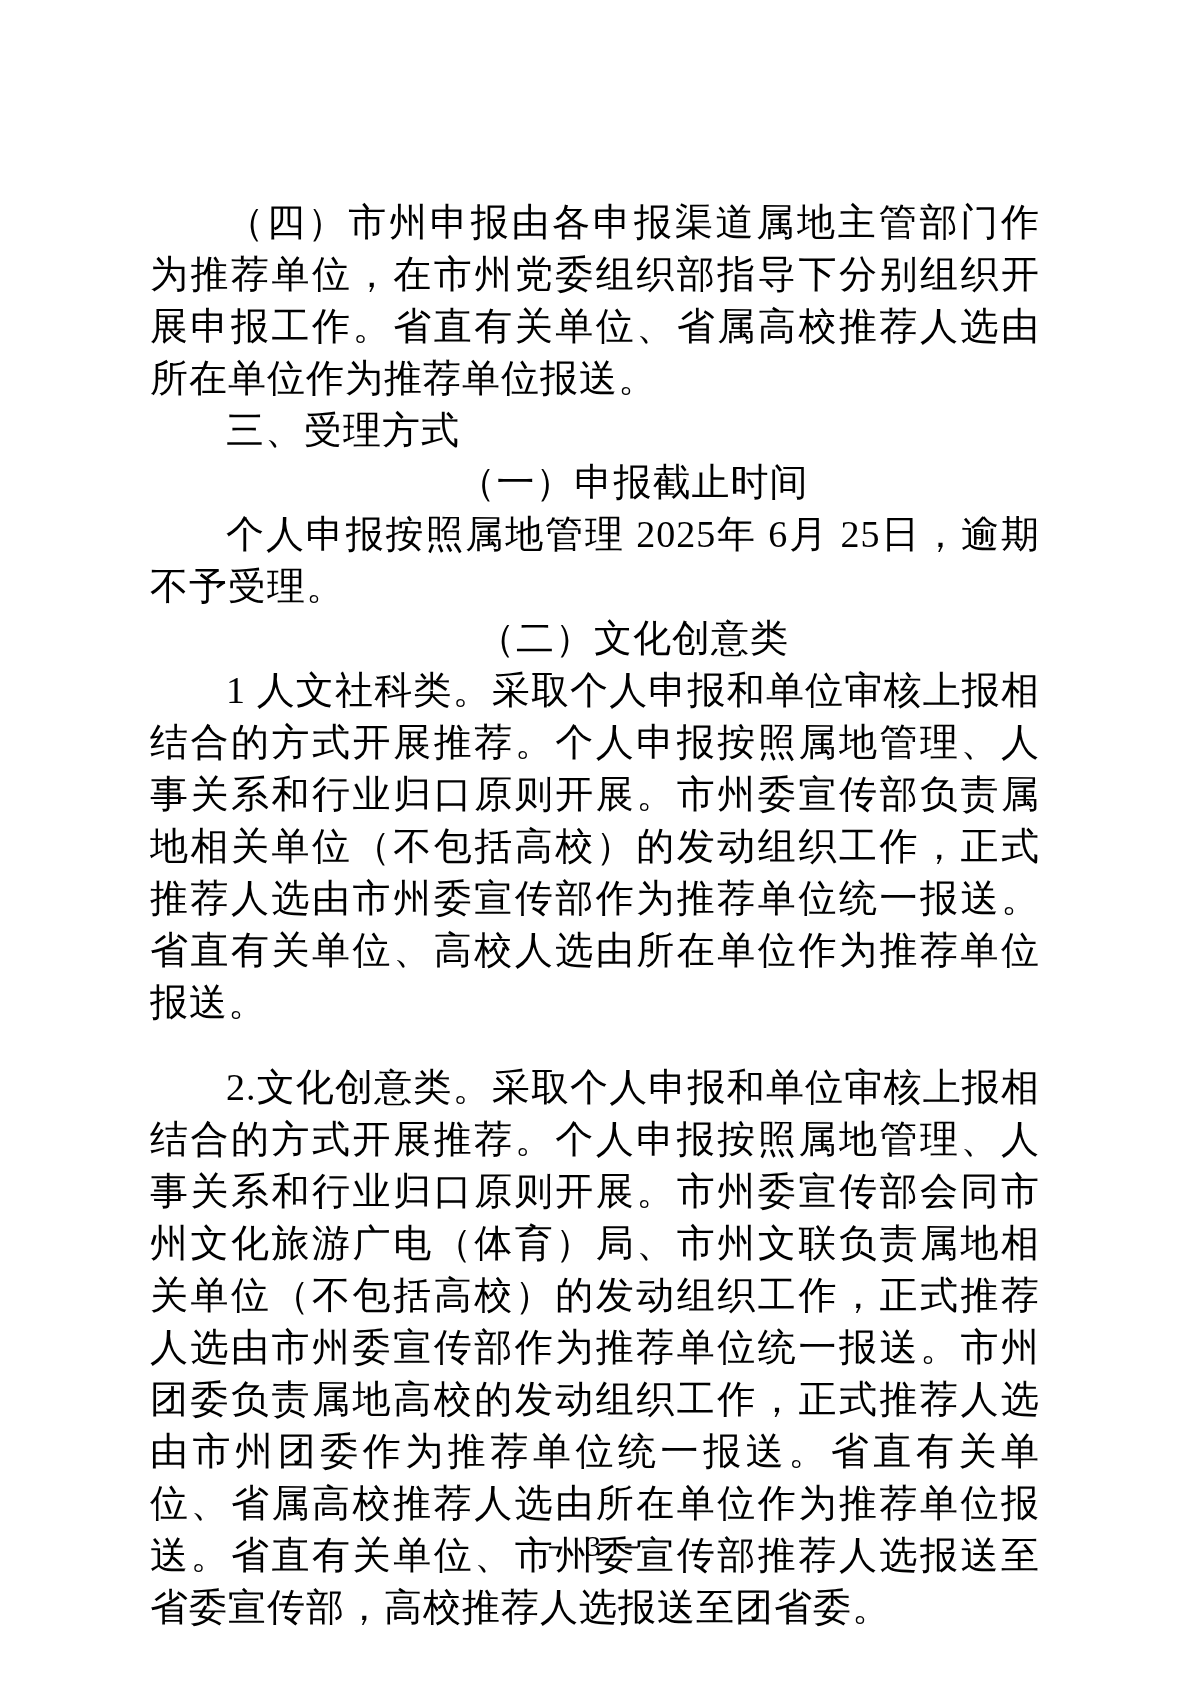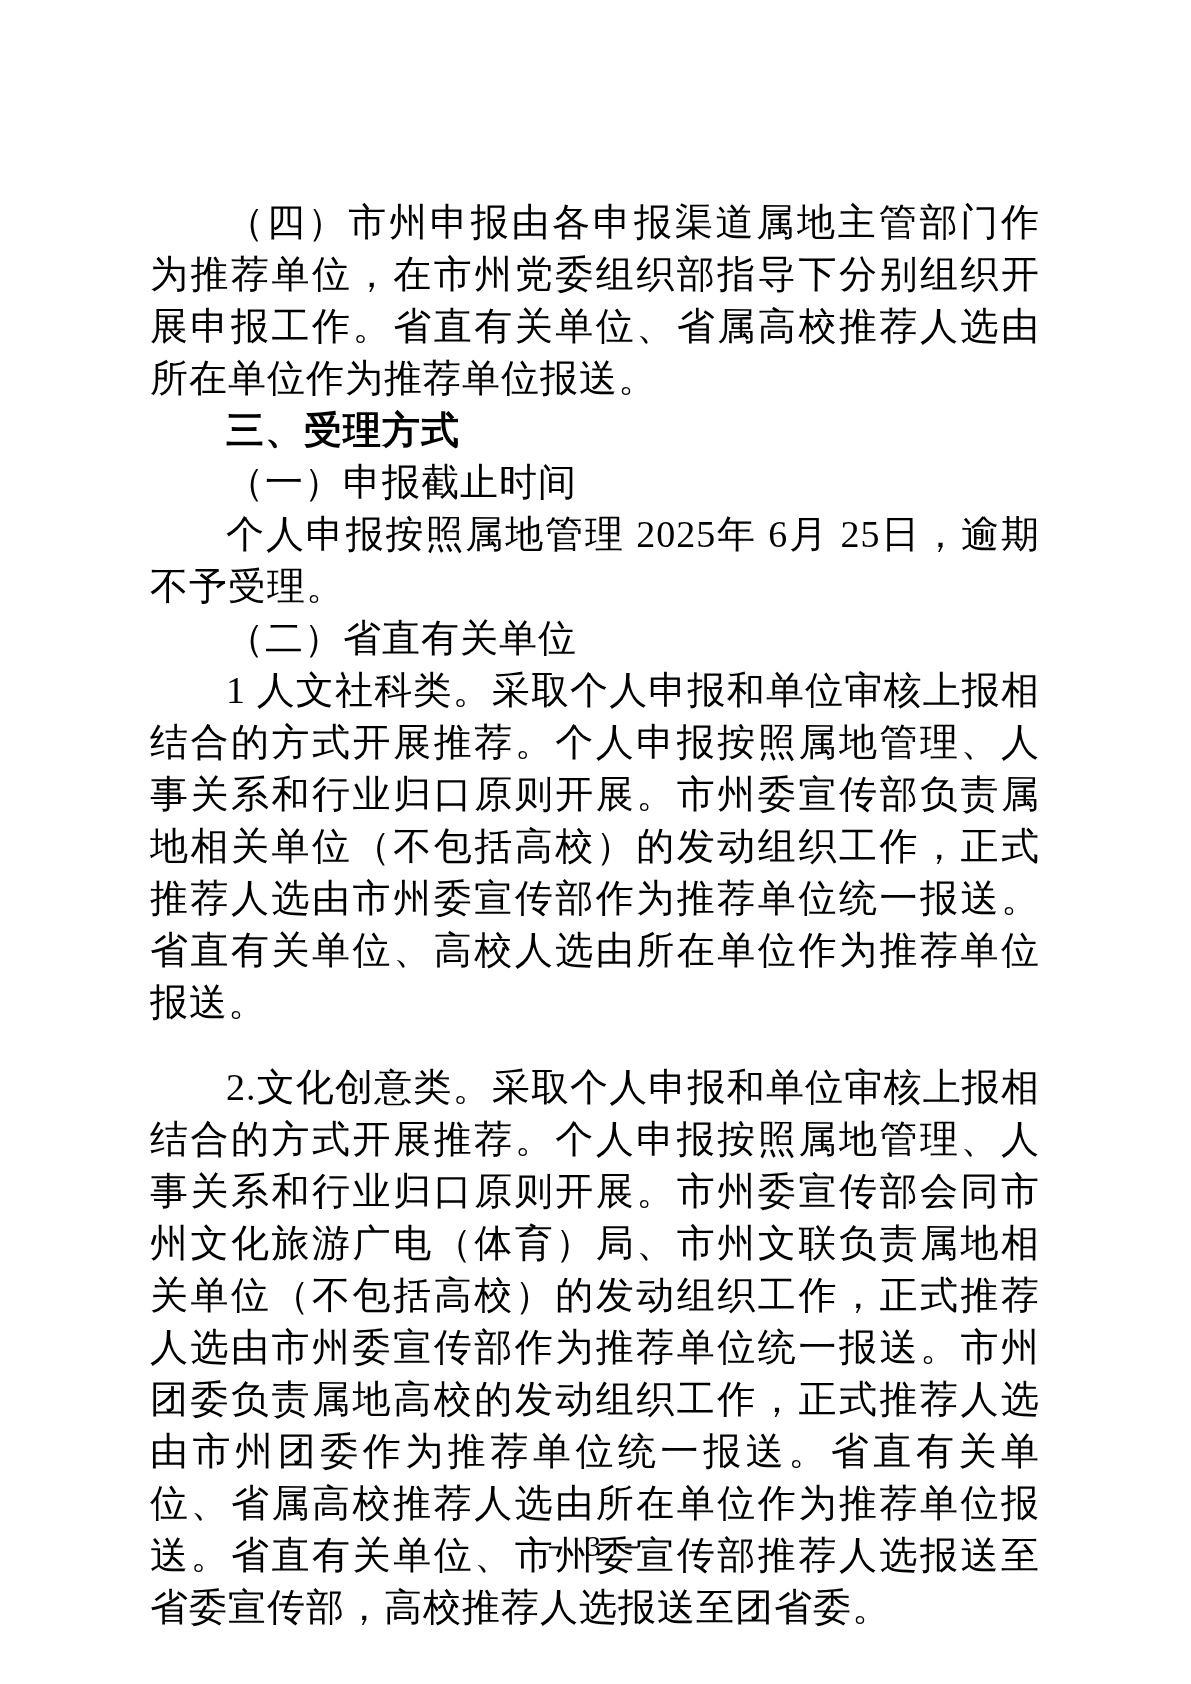"三、受理方式" .heading { font-weight: bold -> normal }
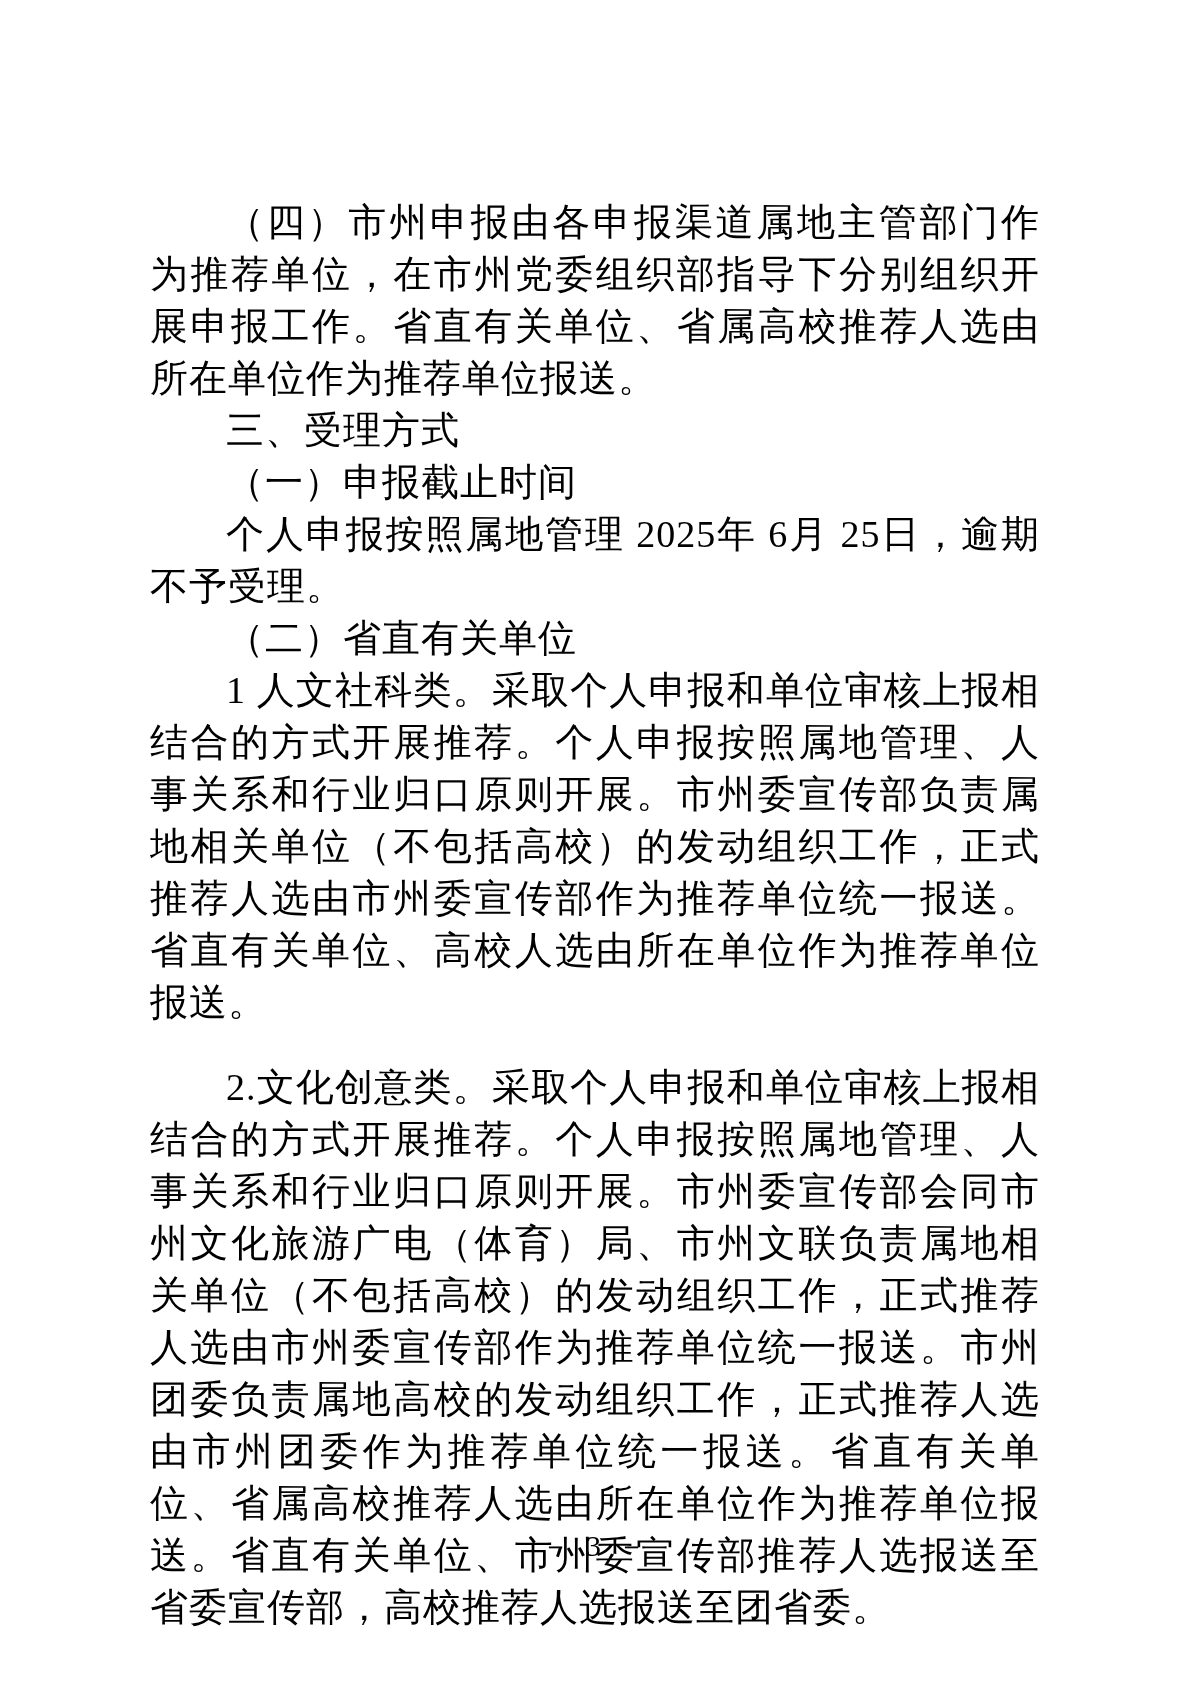"（一）申报截止时间" .subheading { text-align: none -> center }
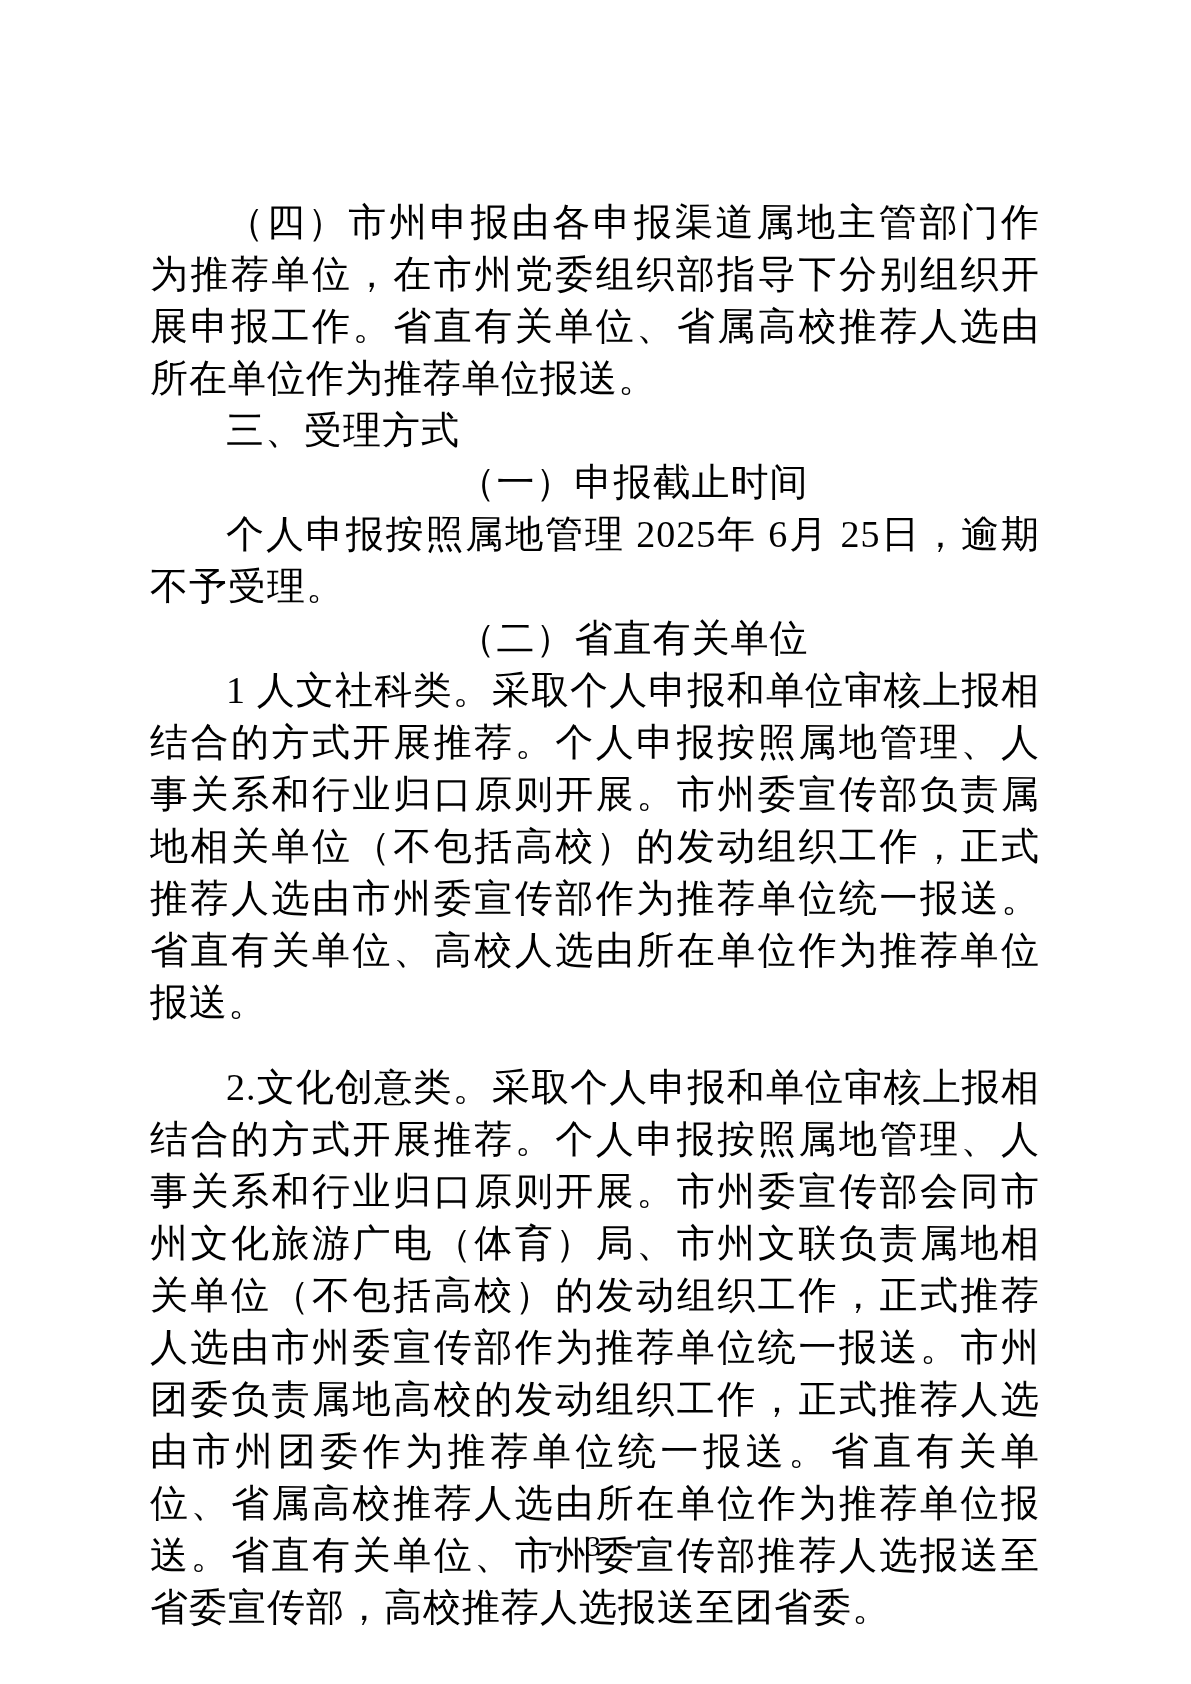"（二）省直有关单位" h3.subheading { text: 省直有关单位 -> 文化创意类 }
